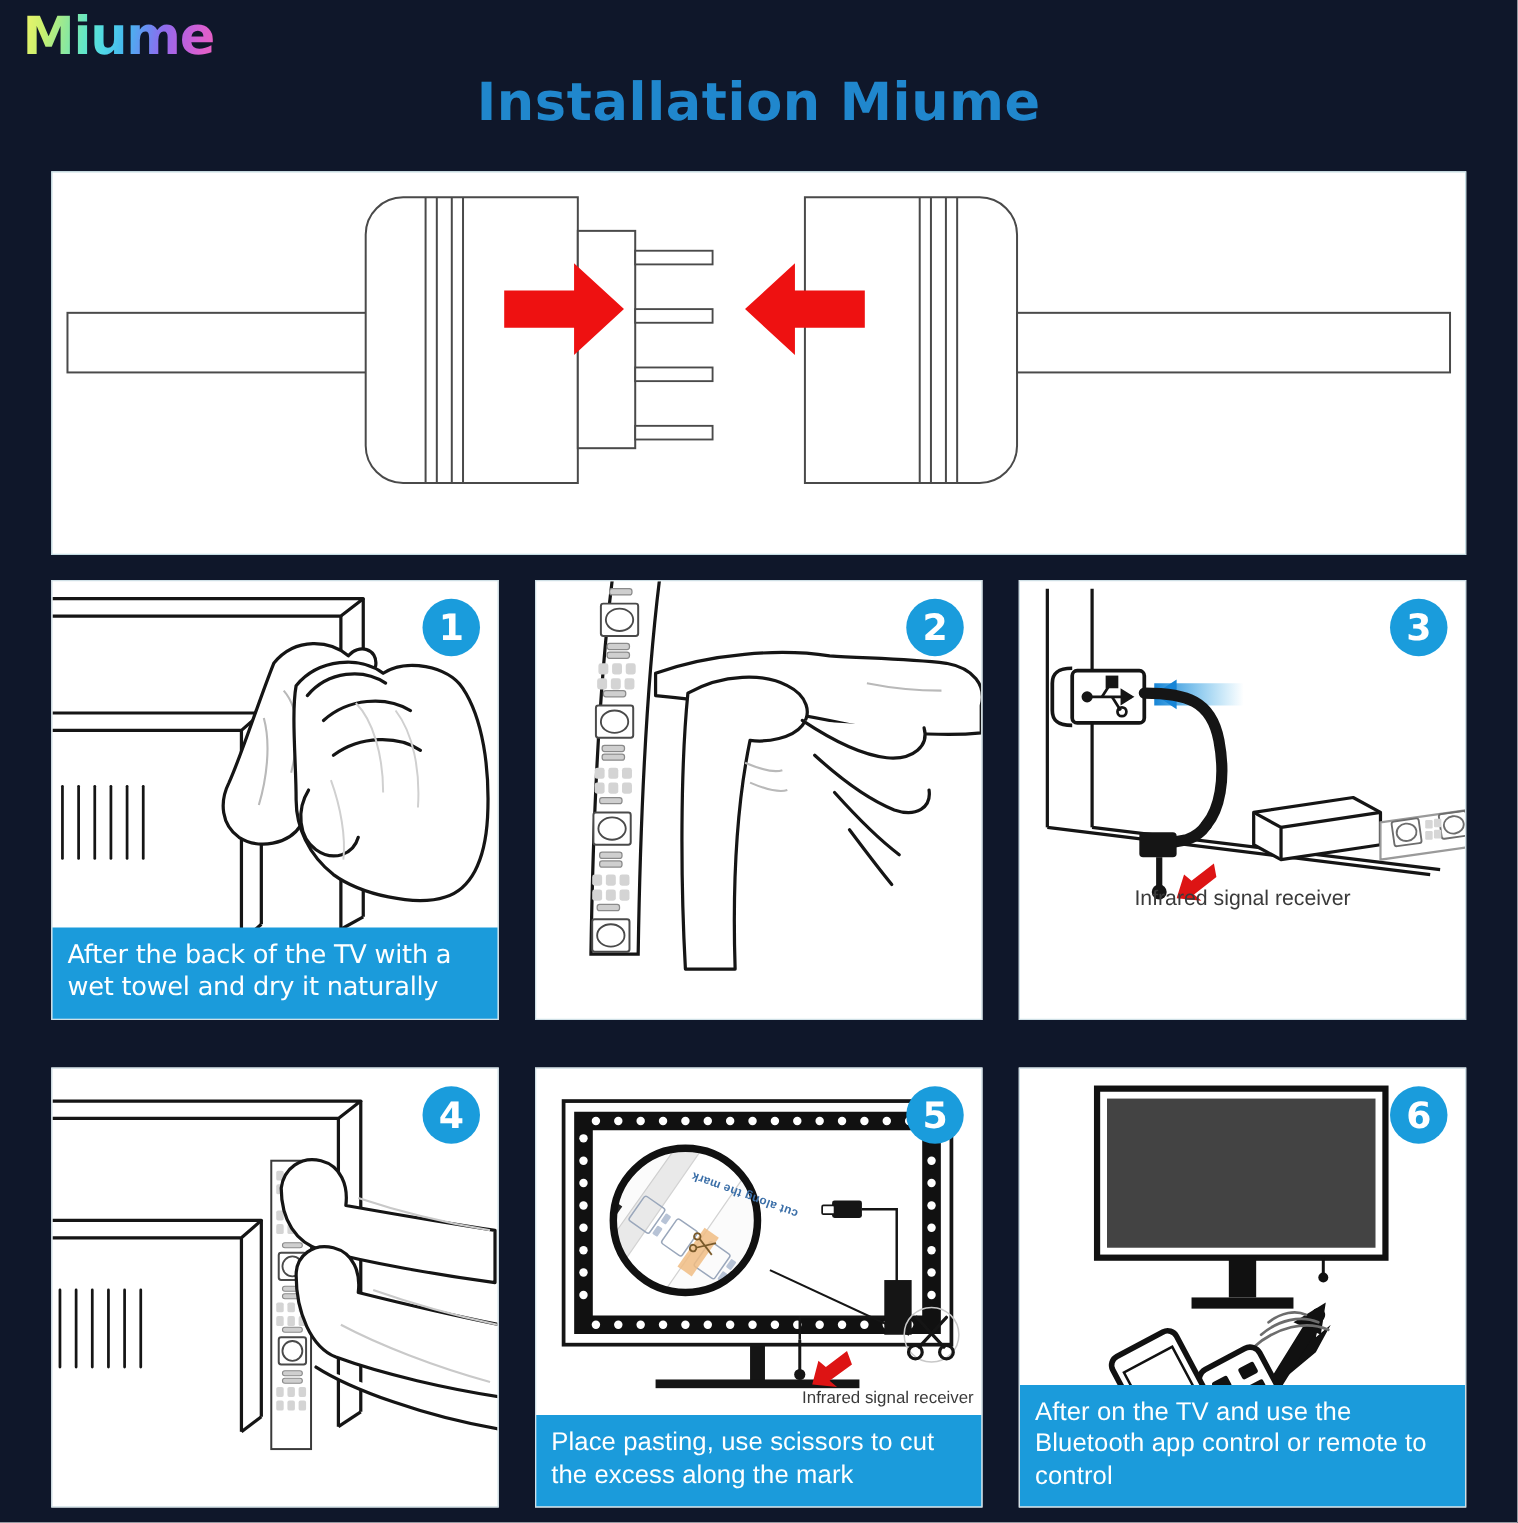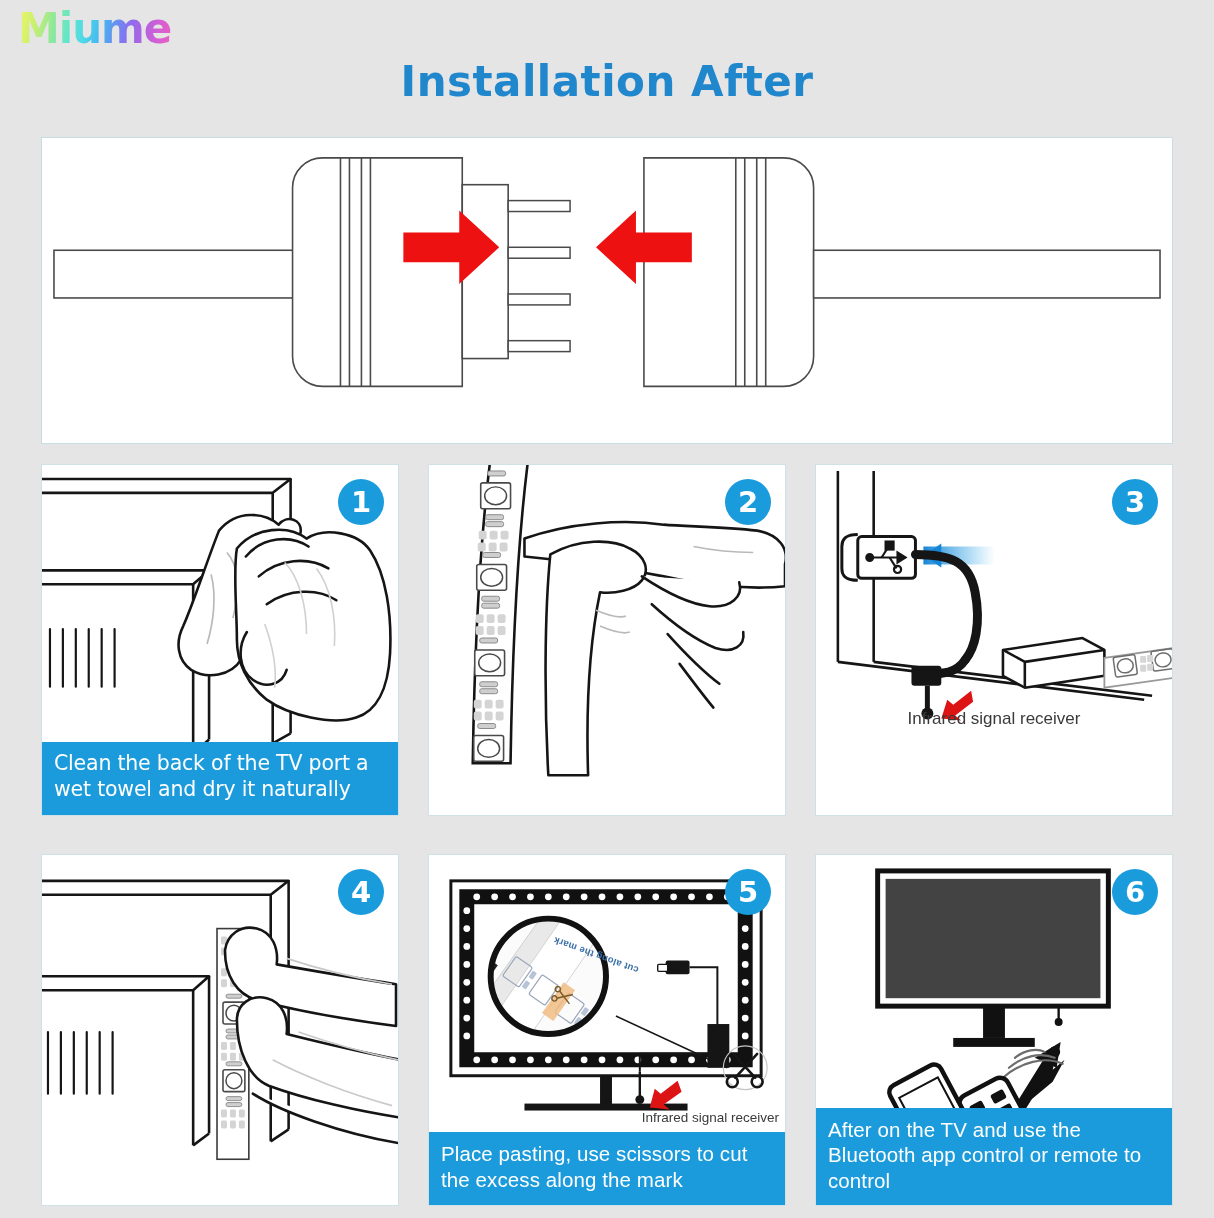"Miume" .page { background: #e5e5e5 -> #0f172a }
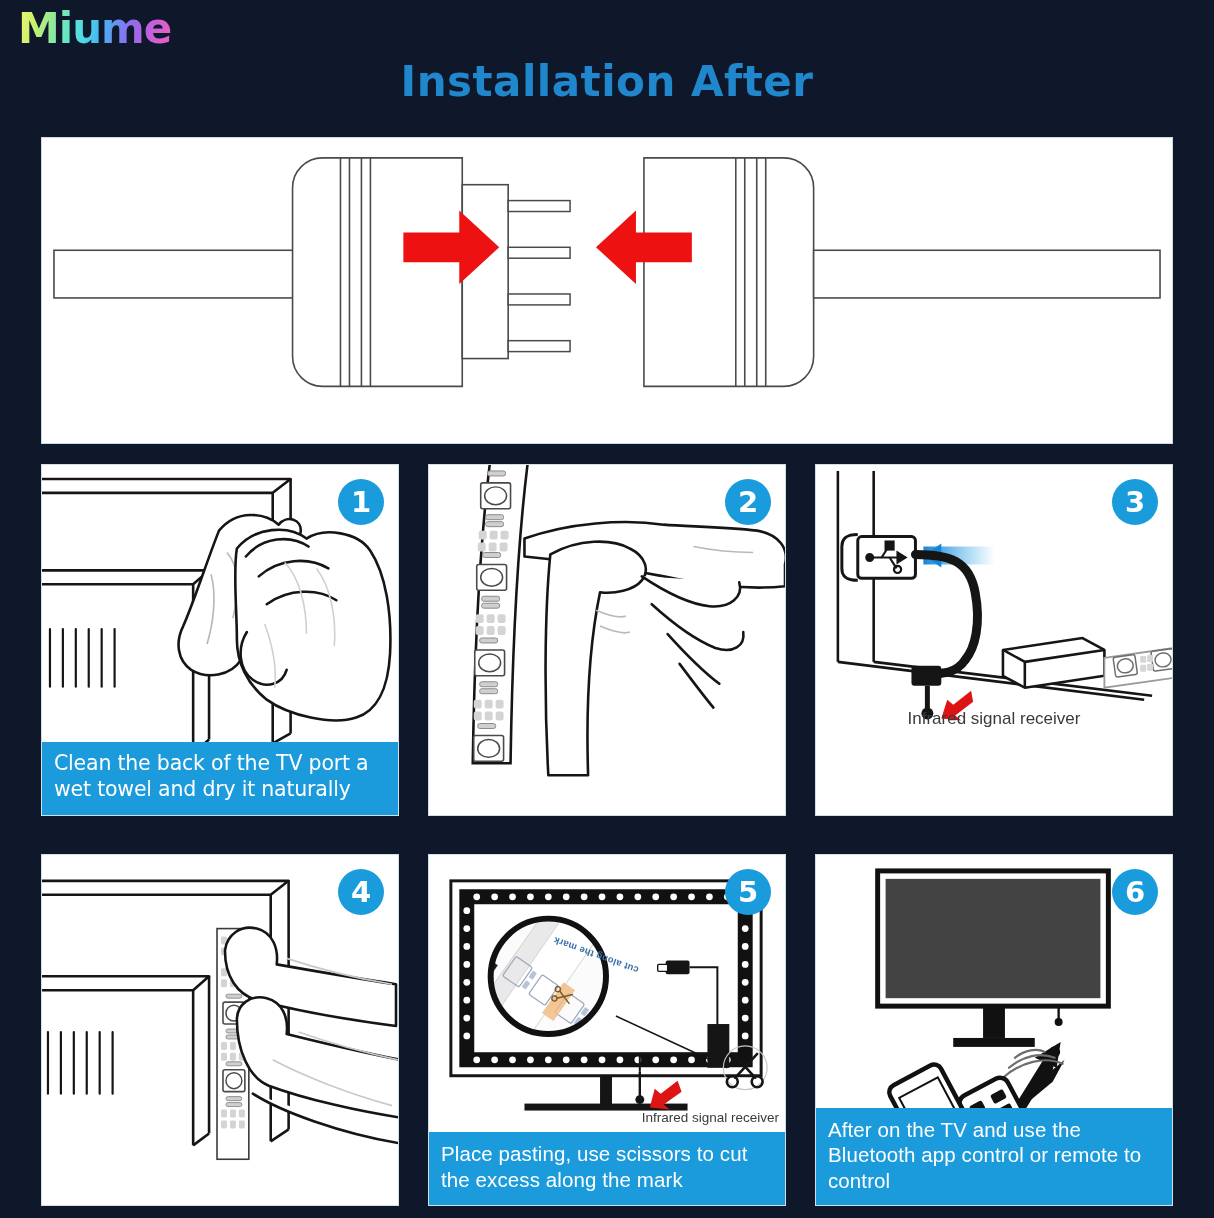"Installation After" div.title { text: After -> Miume }
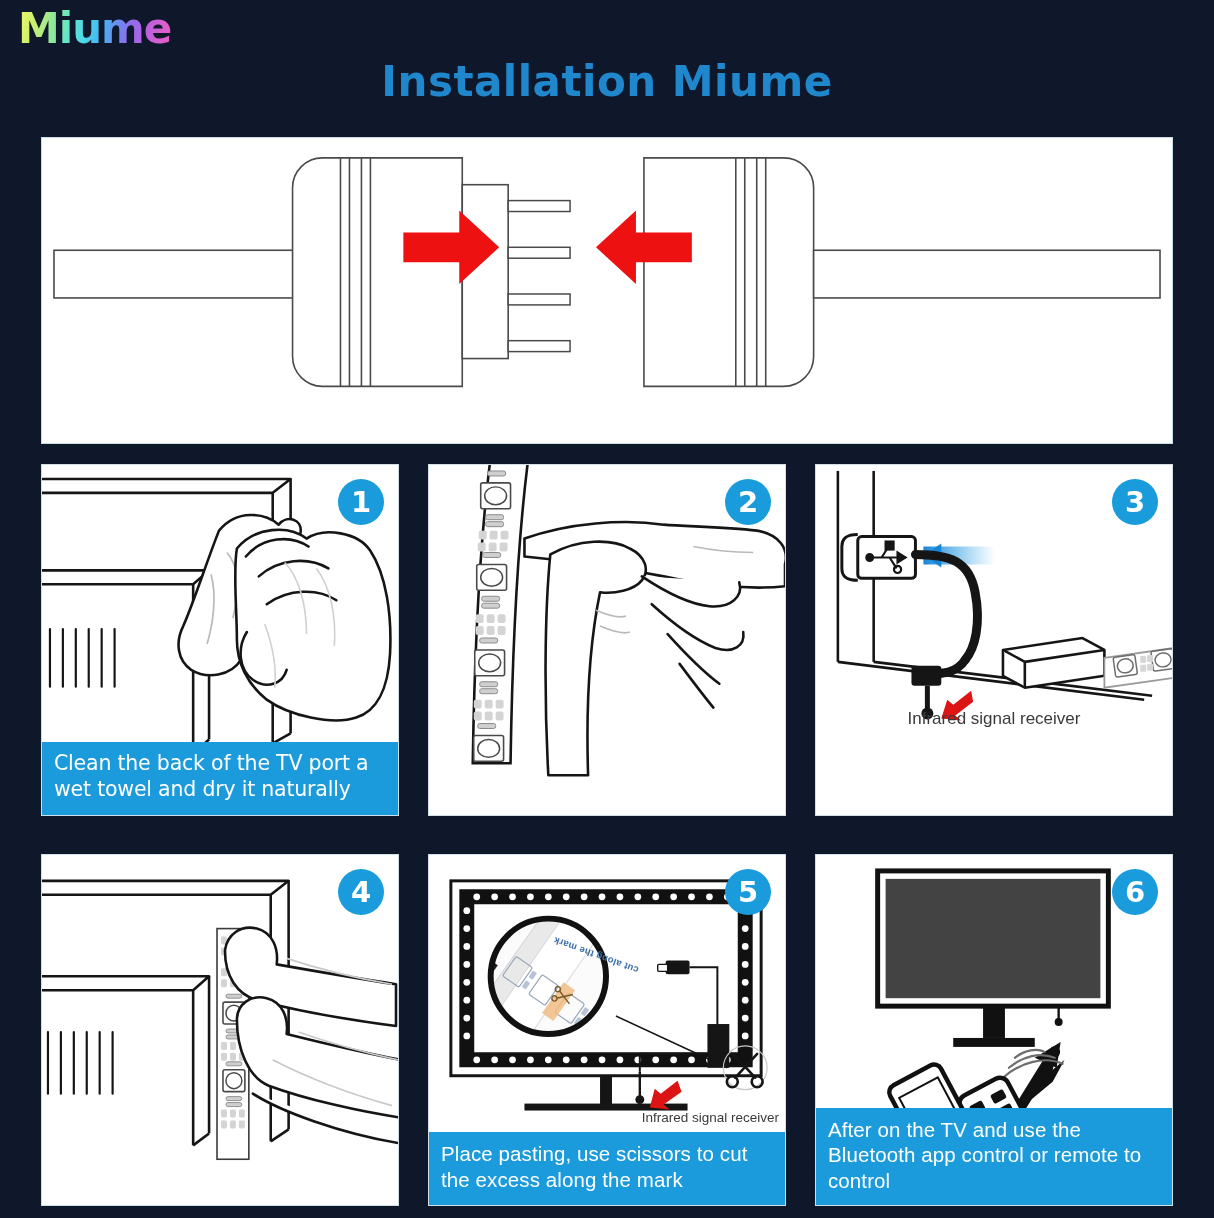"Clean the back of the" div.caption { text: Clean the back of the TV port -> After the back of the TV with }
